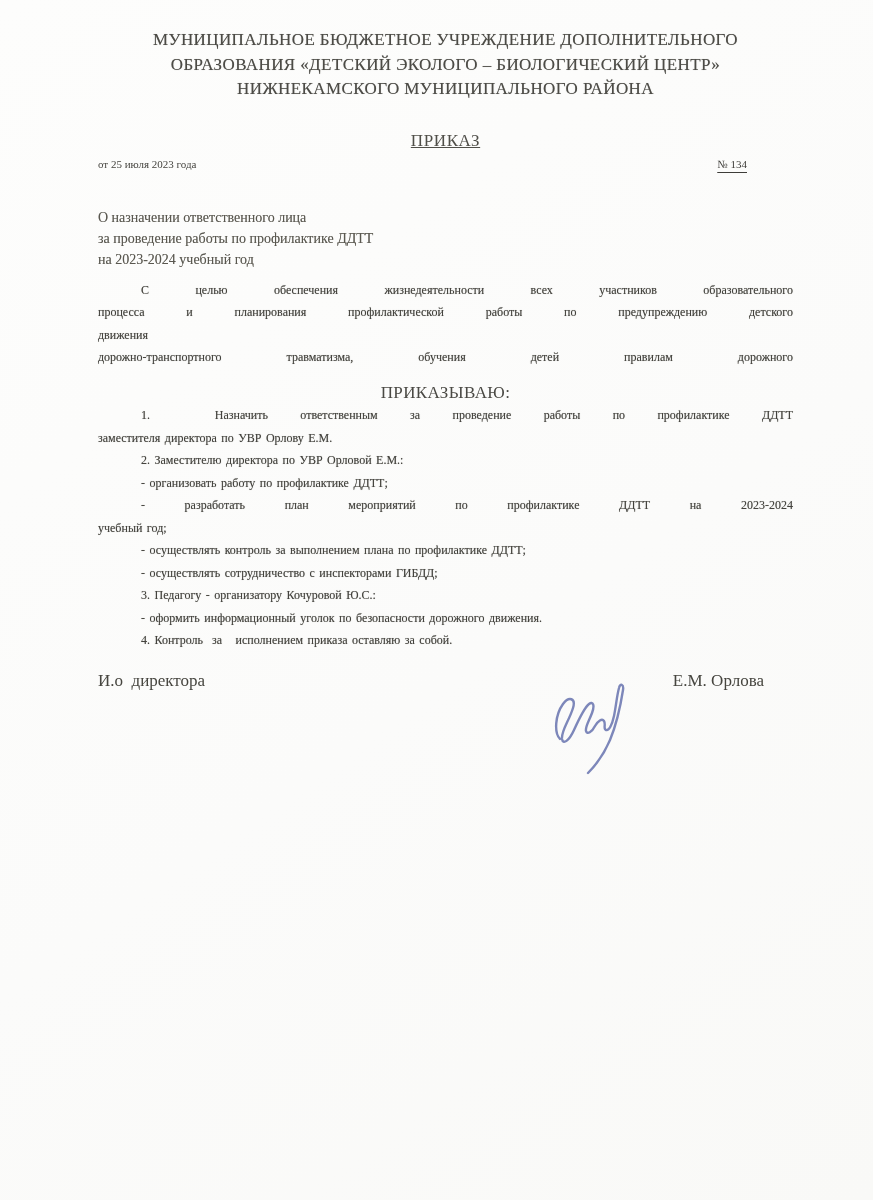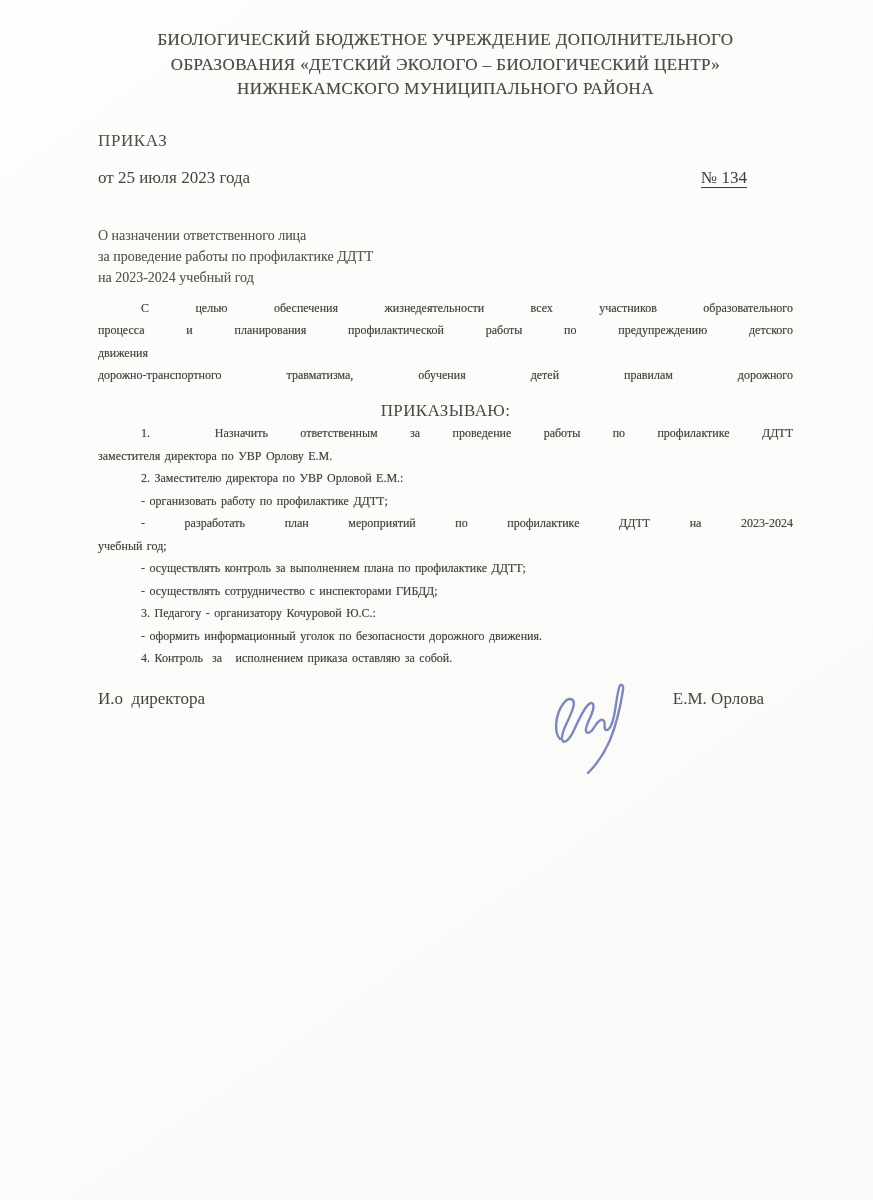"БИОЛОГИЧЕСКИЙ БЮДЖЕТНОЕ УЧРЕЖДЕНИЕ" div.org-line { text: БИОЛОГИЧЕСКИЙ -> МУНИЦИПАЛЬНОЕ }
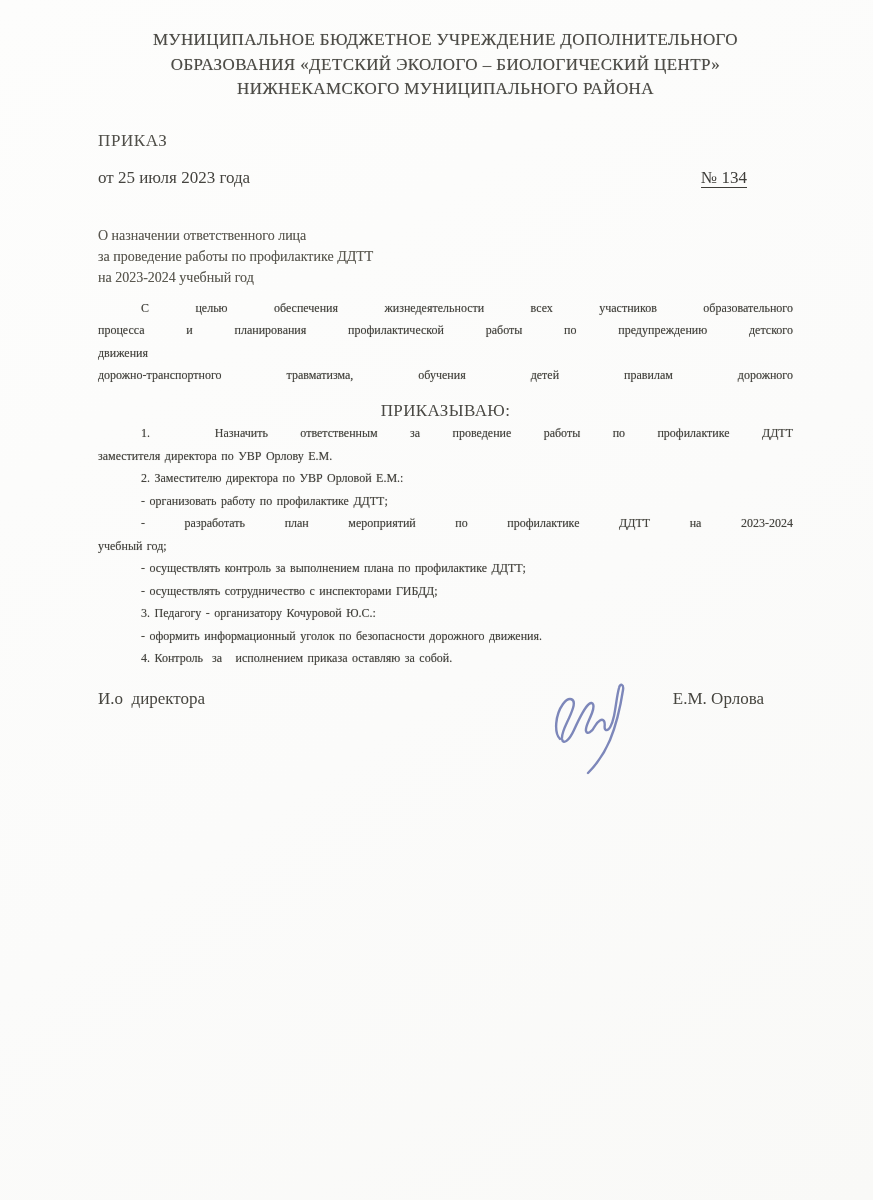"ПРИКАЗ" .doc-title { text-align: none -> center; text-decoration: none -> underline }
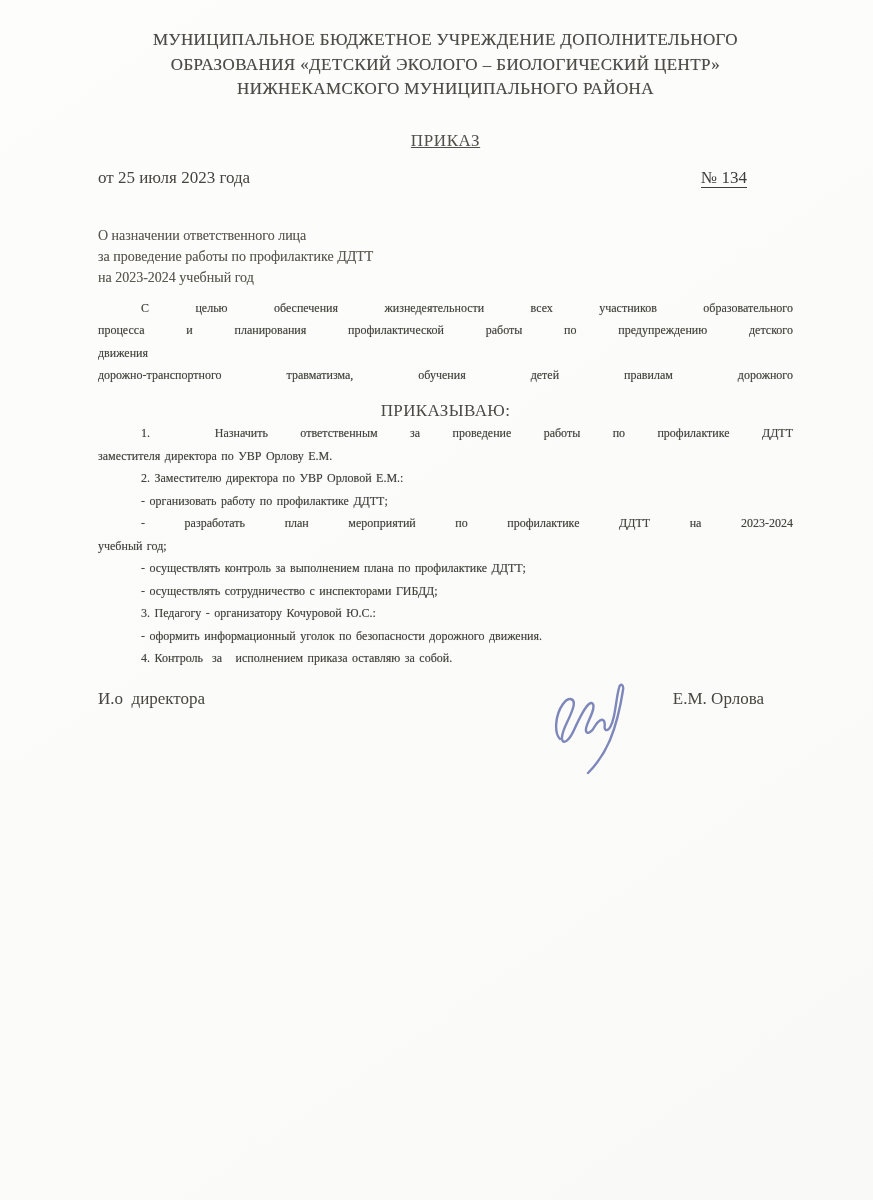"от 25 июля 2023 года" .meta-row { font-size: 17px -> 11px; margin-top: 15px -> 5px }
